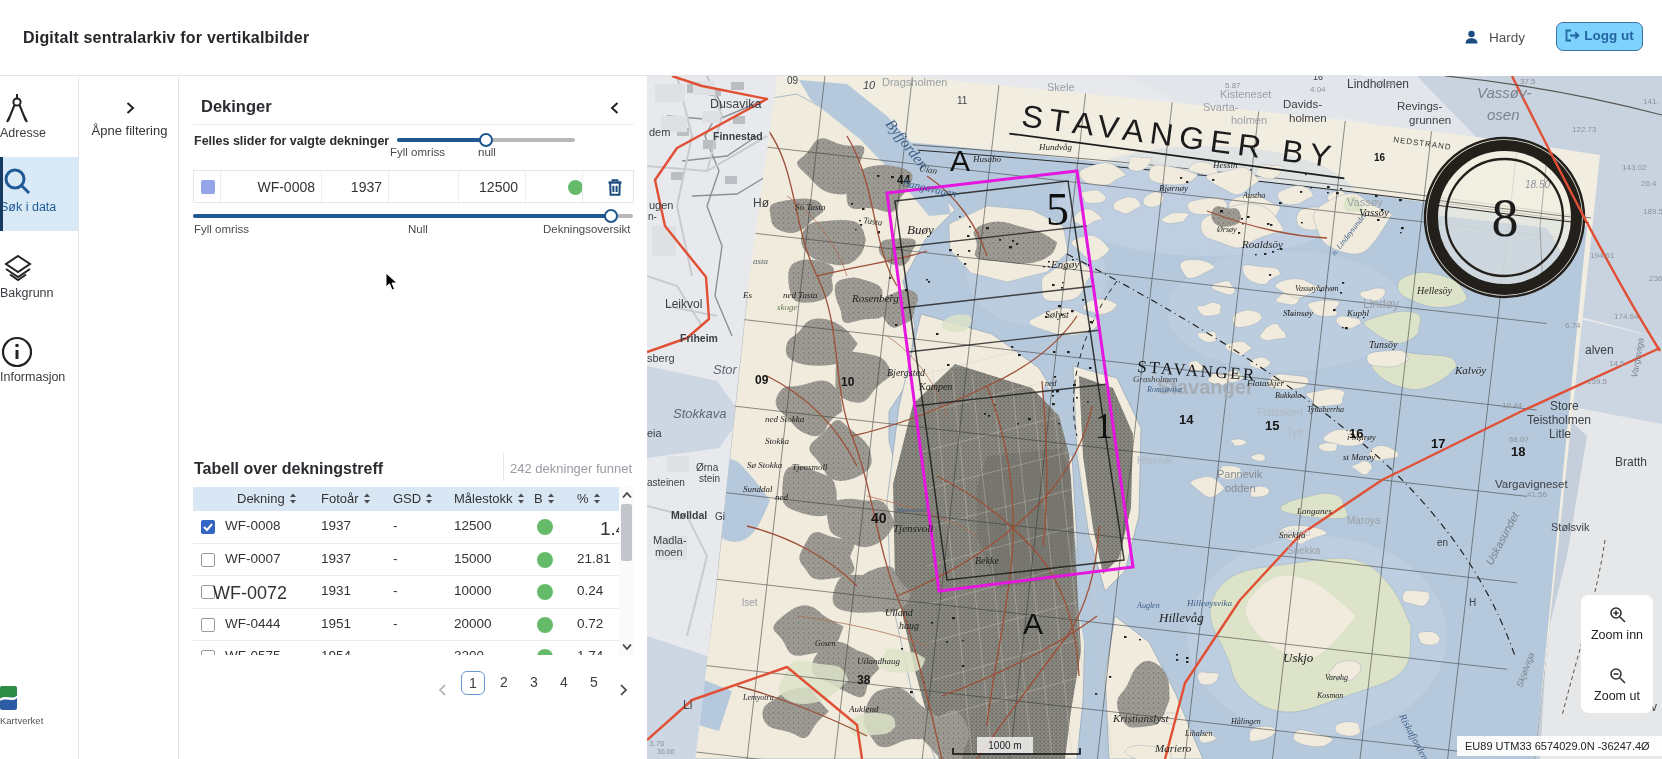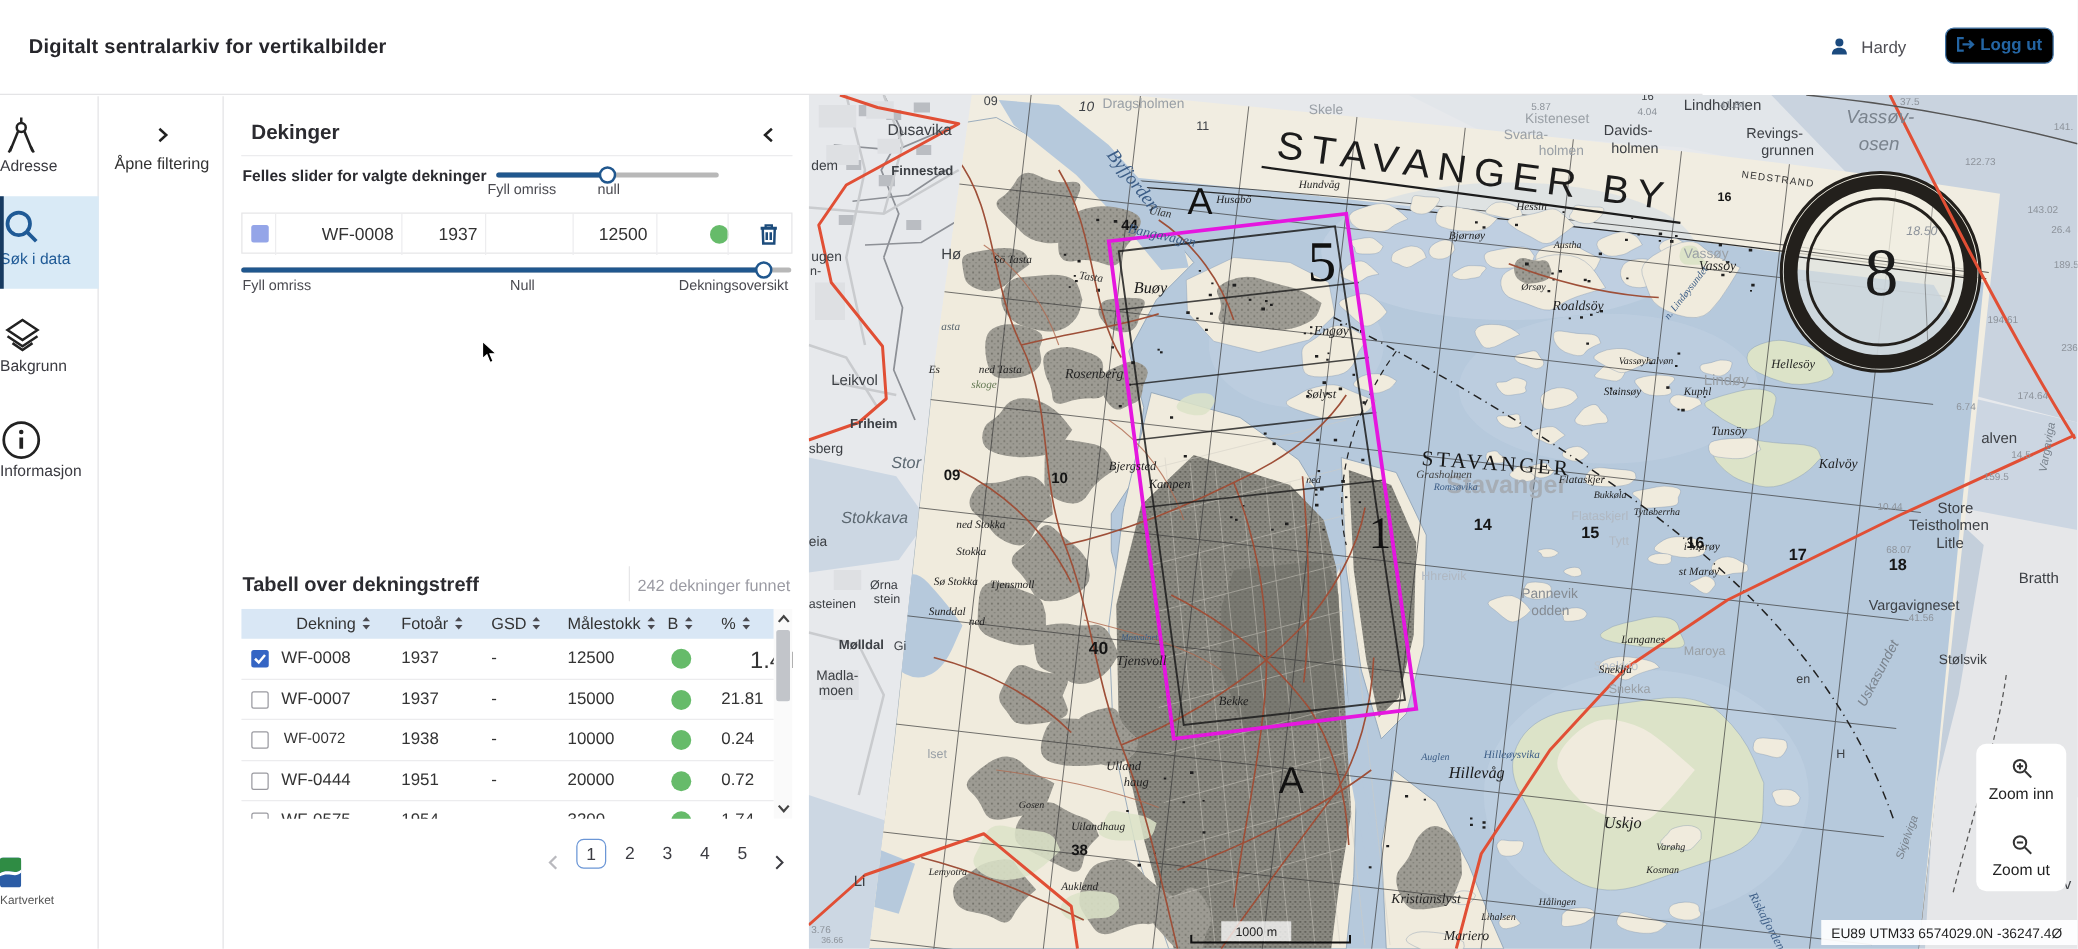"Logg ut" .logout { background: #000000 -> #7dd3fc }
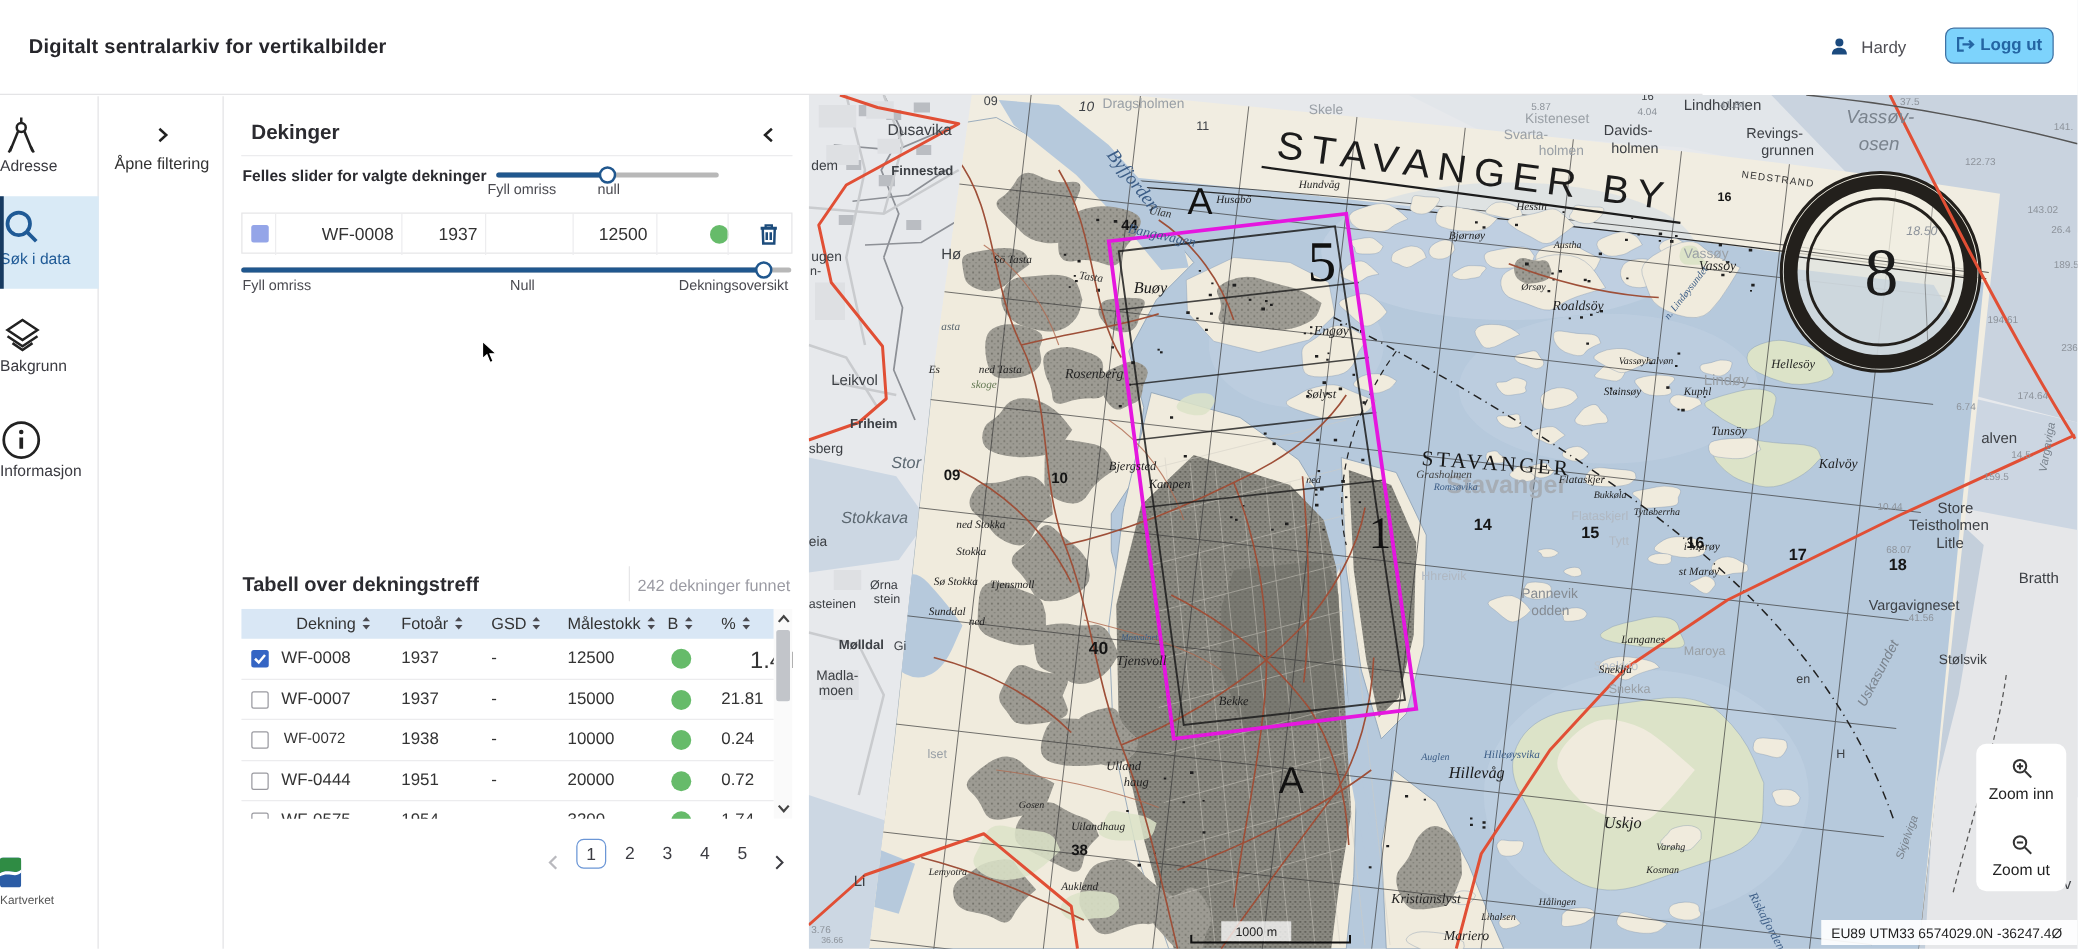"WF-0072" div { font-size: 12px -> 18px; left: 34px -> 20px }
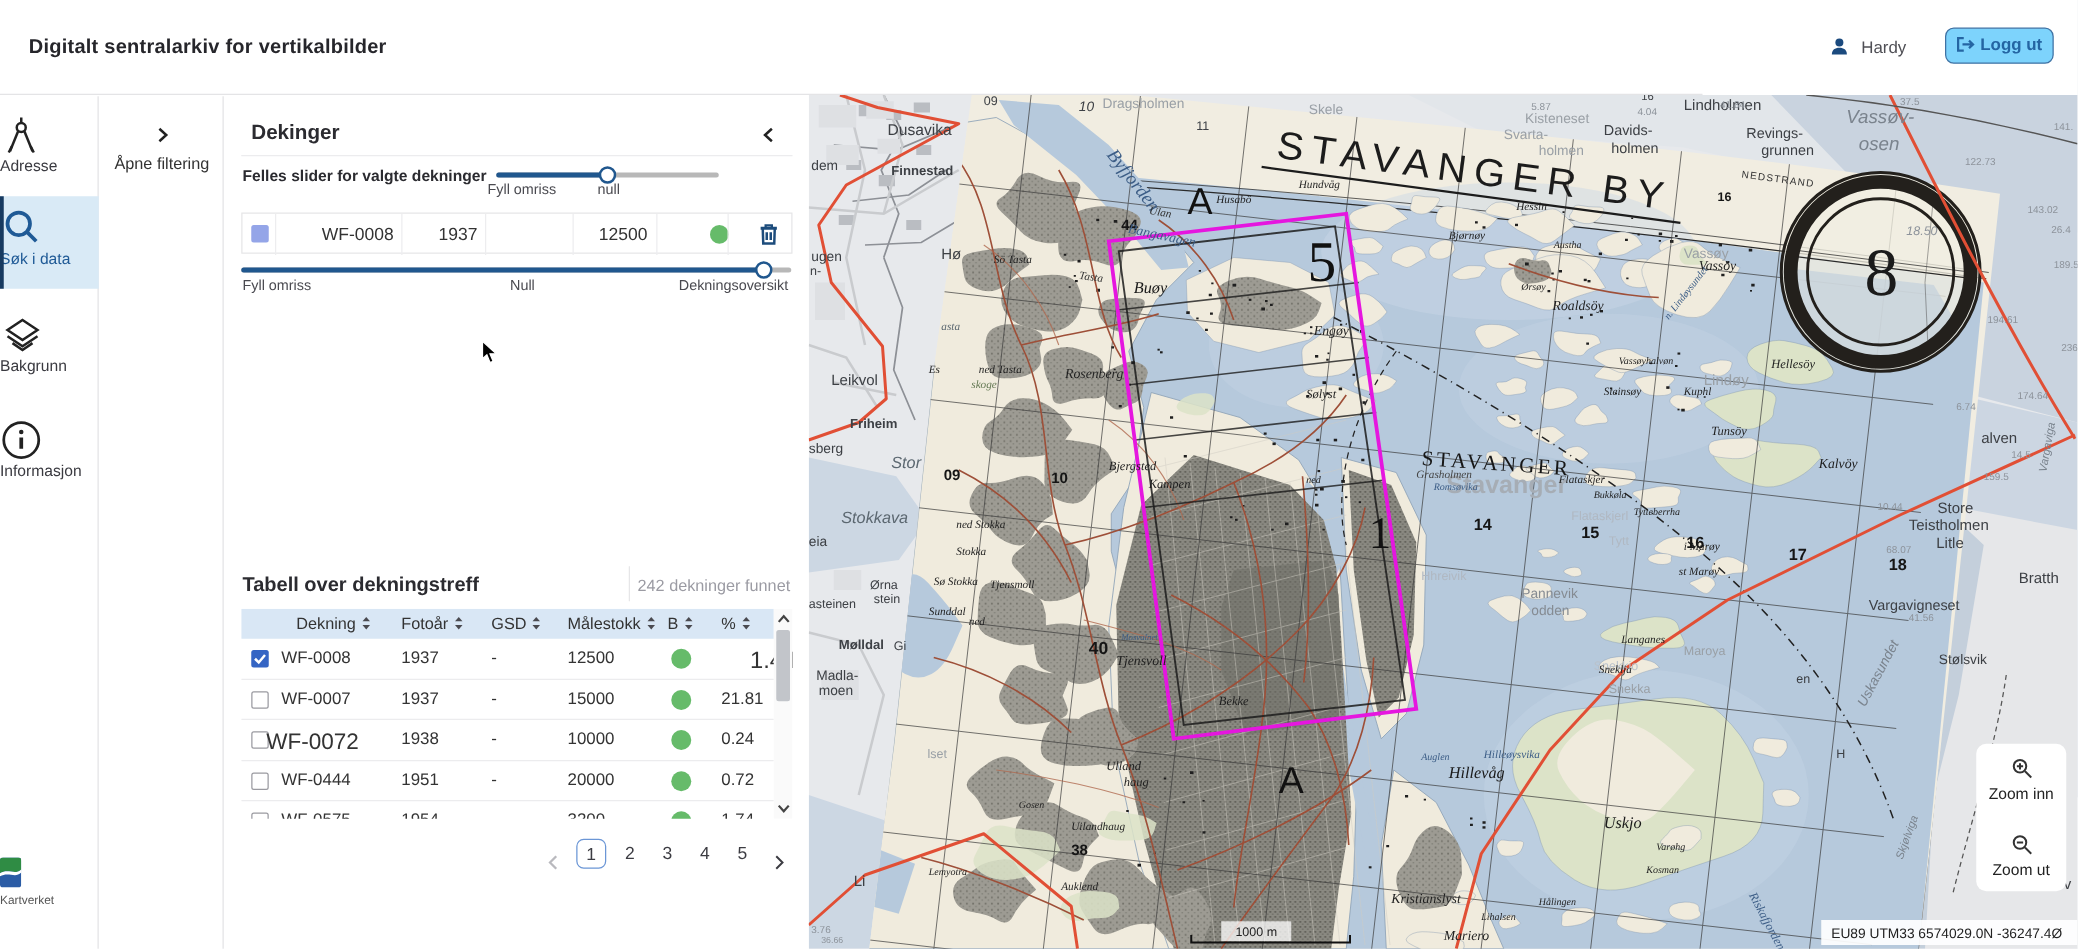"1938" div { text: 1938 -> 1931 }
